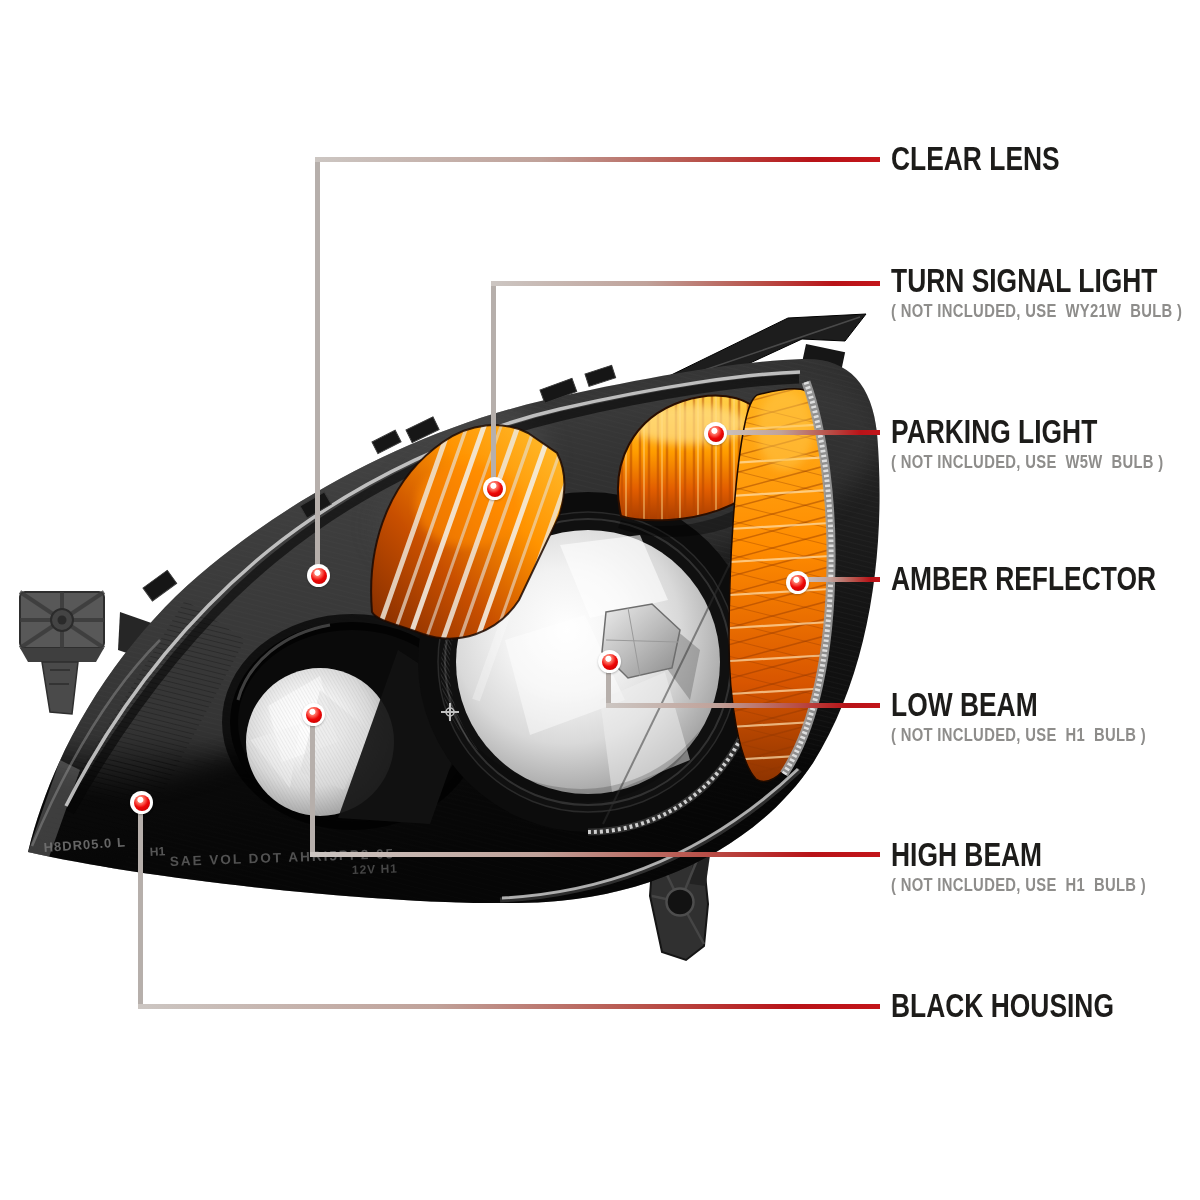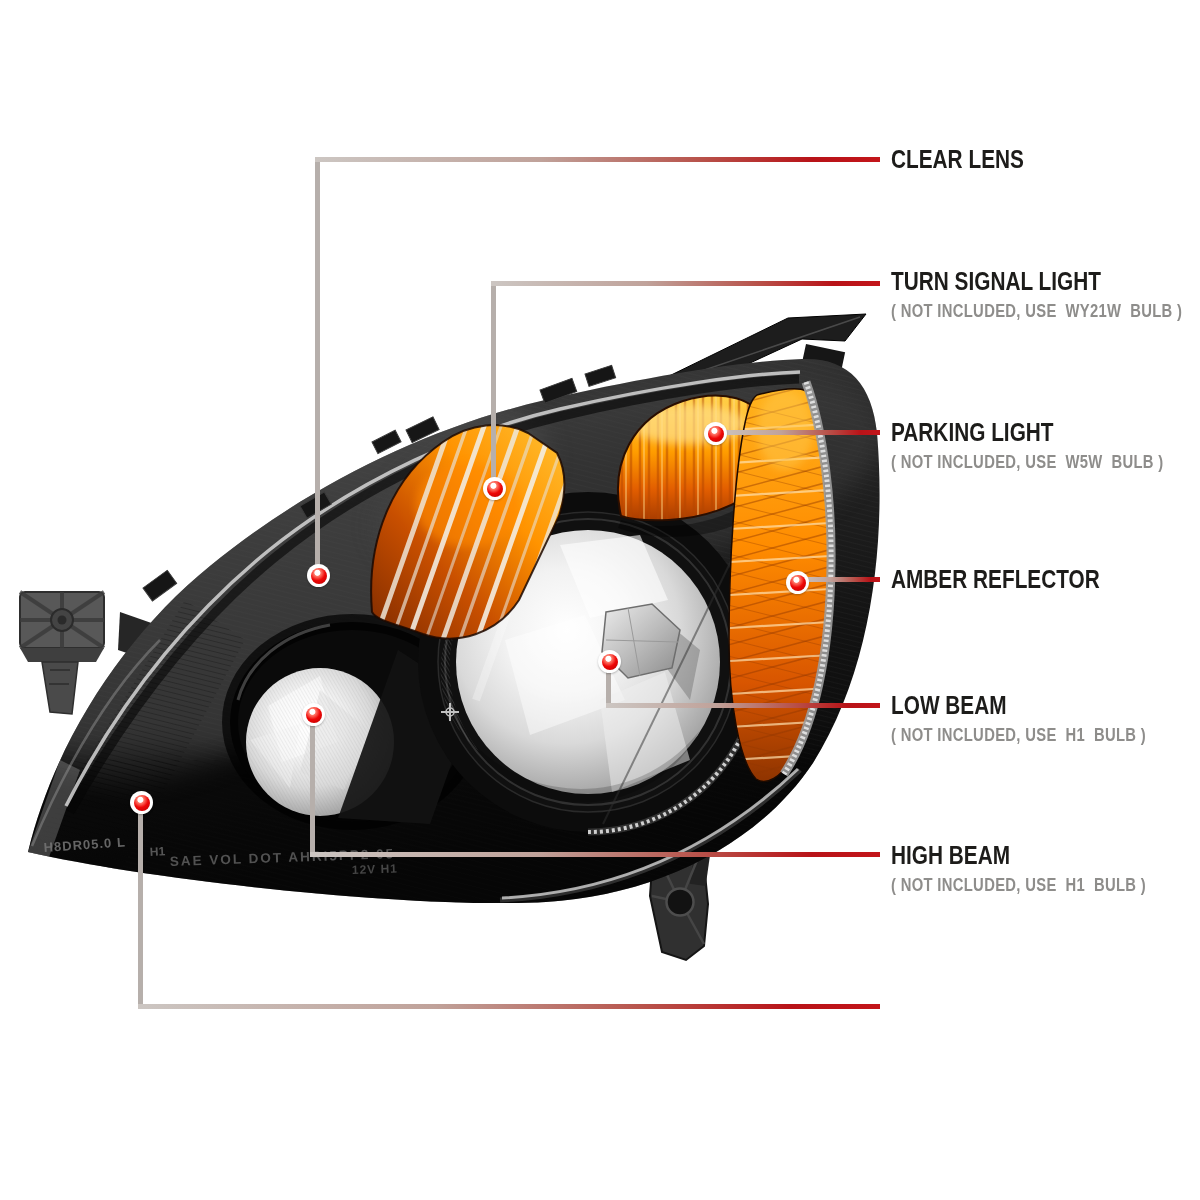"CLEAR LENS" .c-title { font-size: 26px -> 33px }
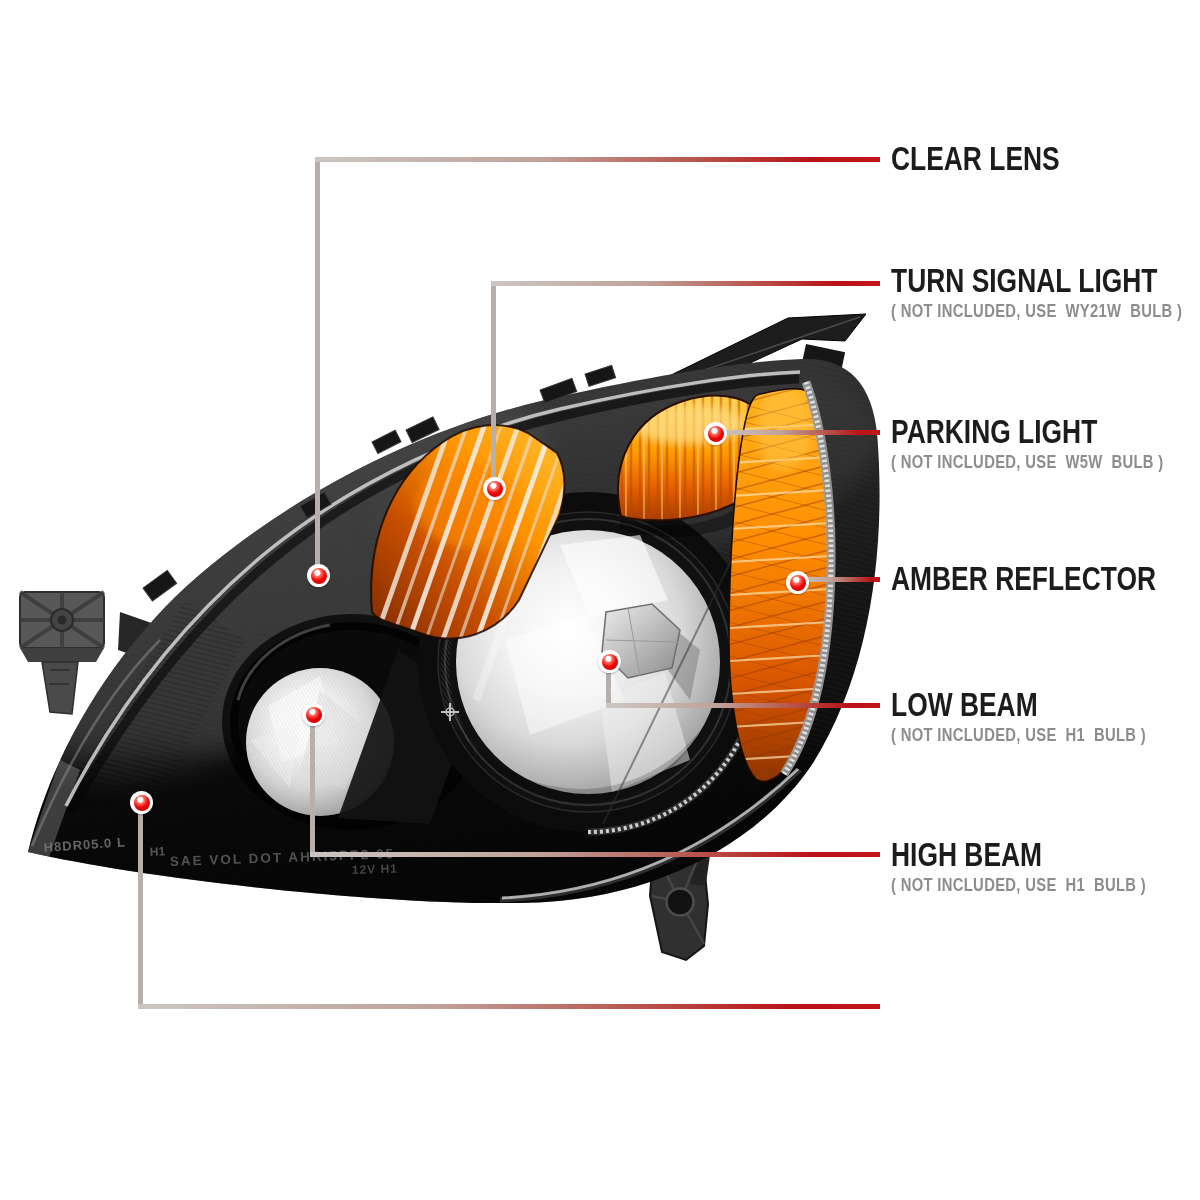"BLACK HOUSING" div.callout { html: none -> <div> <div><span>BLACK HOUSING</span></div> </div> }
